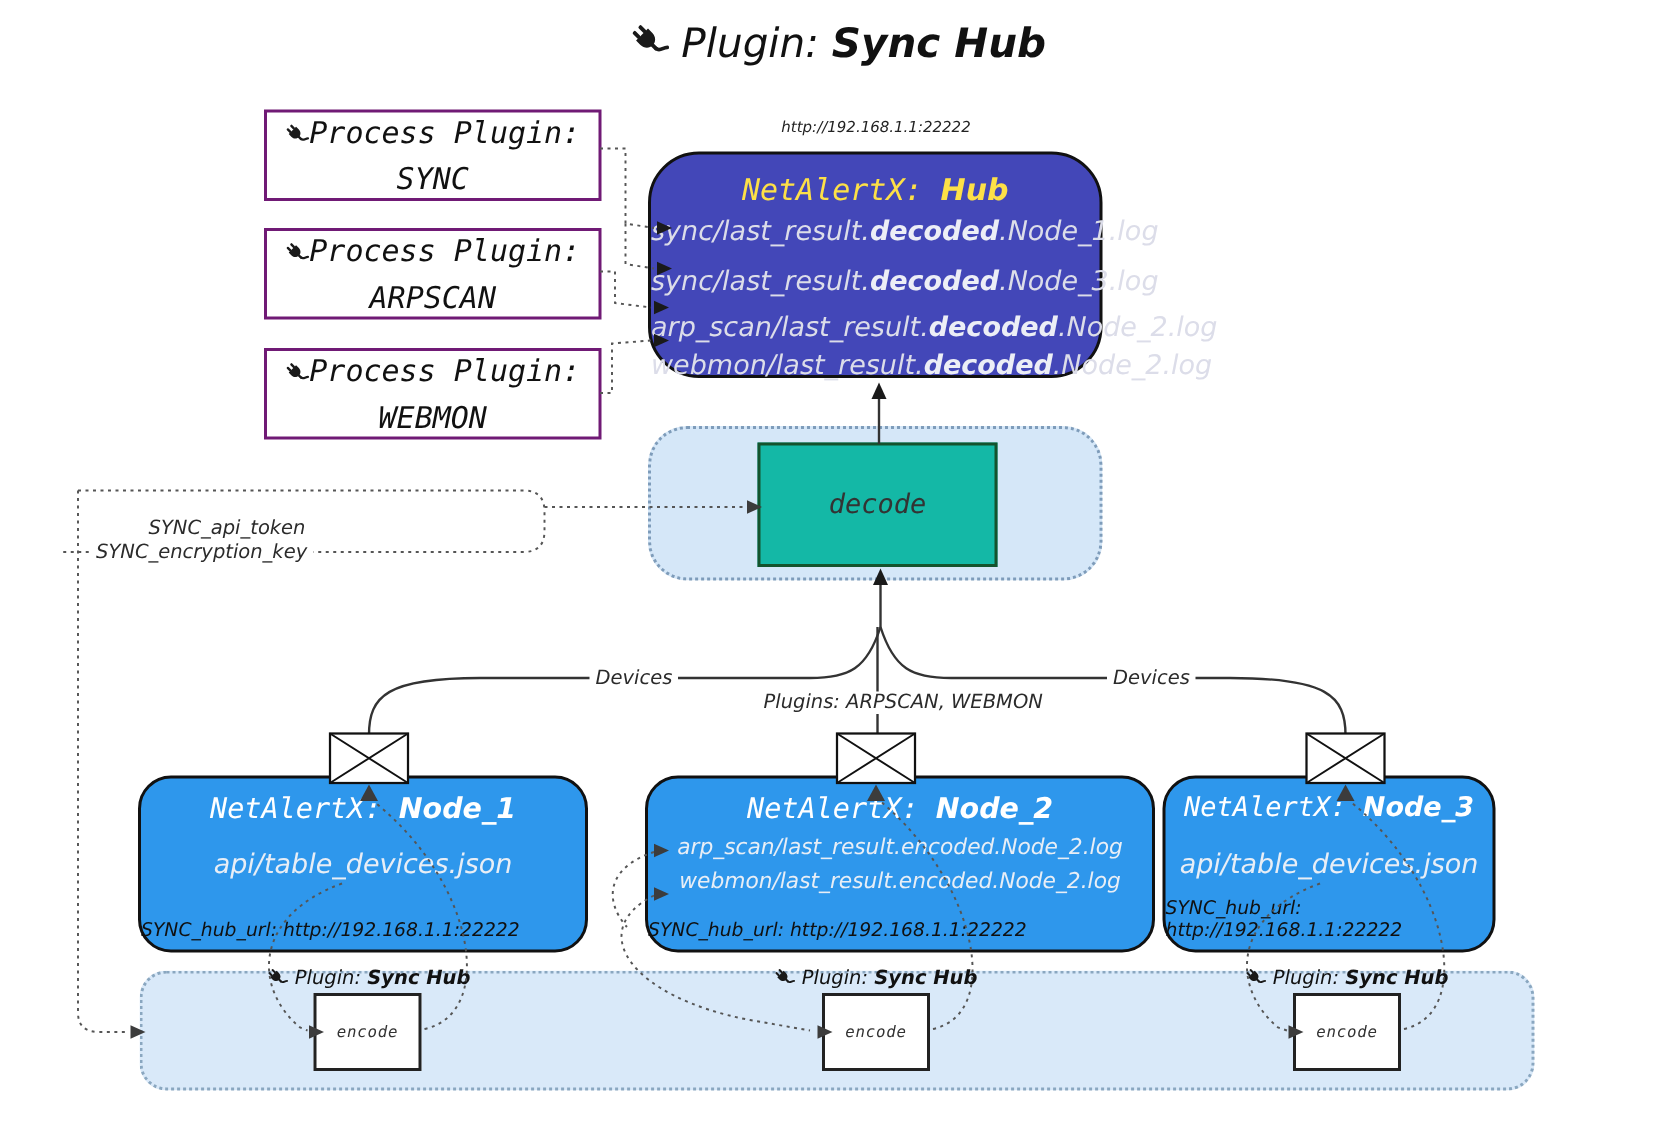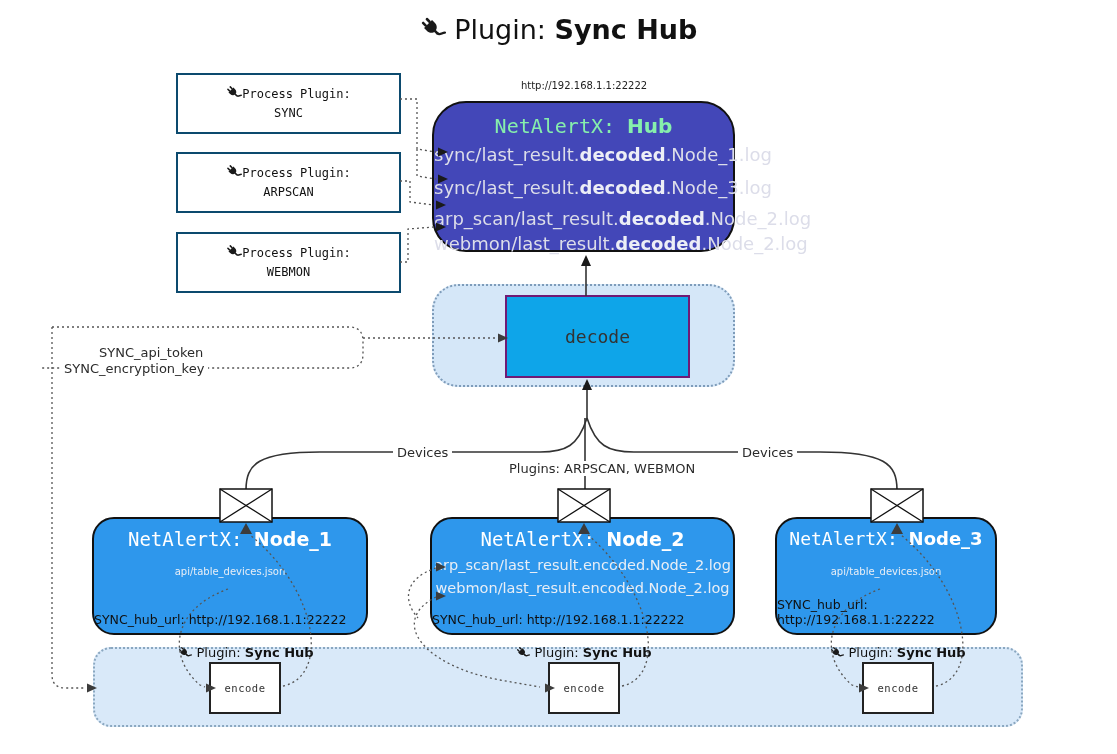"Plugin: Sync Hub" .abs { font-style: none -> italic }
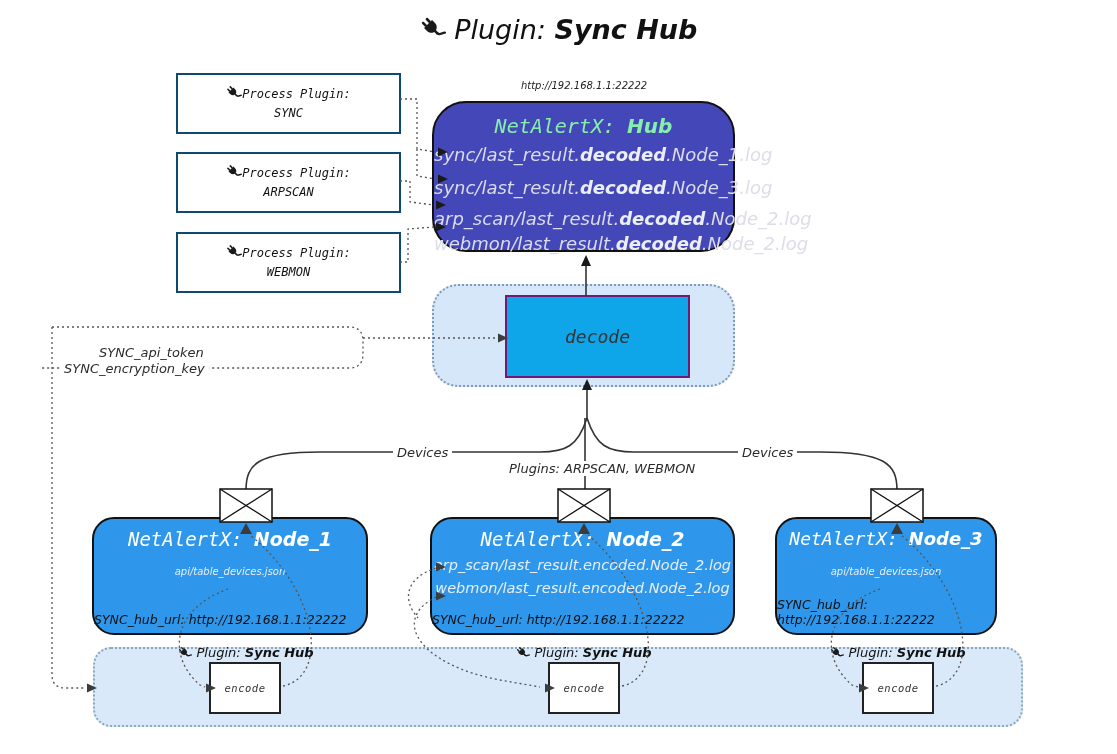"Process Plugin:" .pbox { border: 2px solid #0c4a6e -> 2px solid #701a75; font-size: 12px -> 20px }
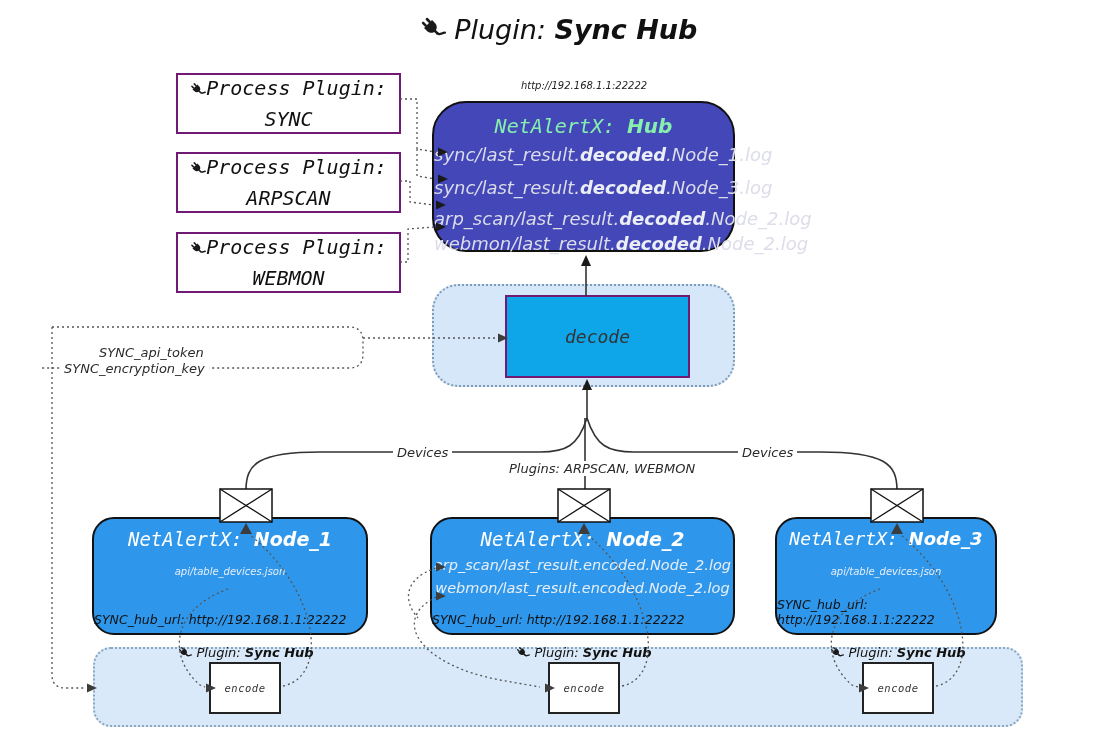"NetAlertX: Hub" .hub-title { color: #86efac -> #fde047 }
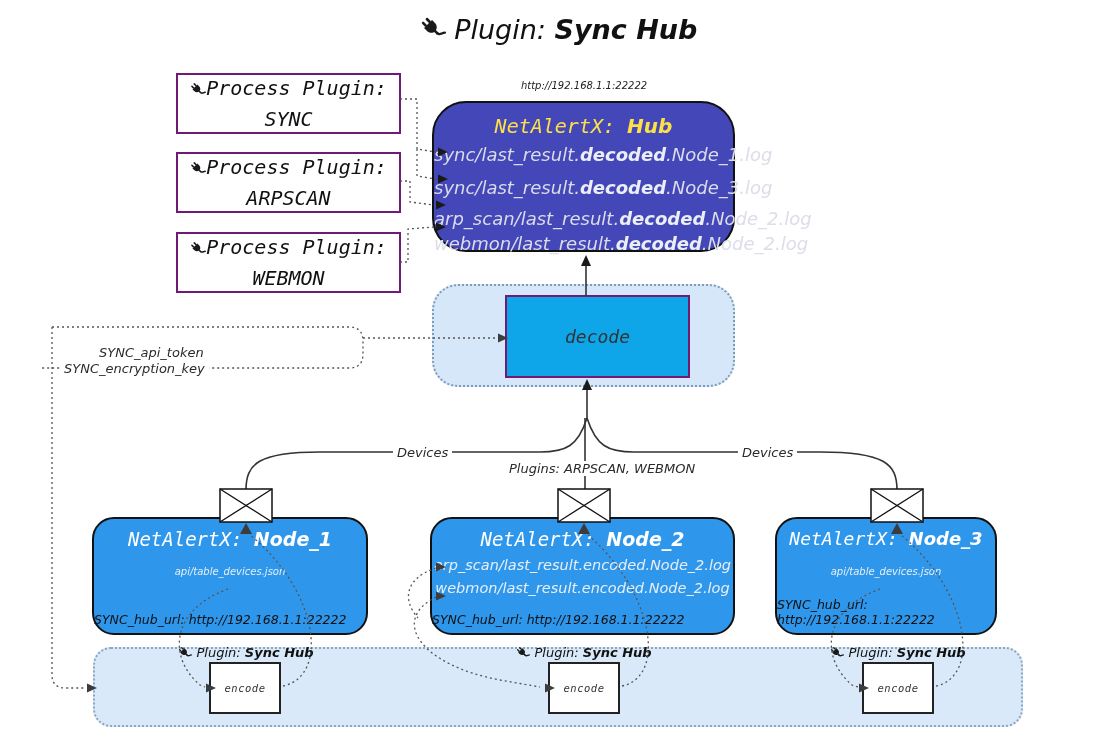"decode" .decode-box { background: #0ea5e9 -> #14b8a6; border: 2px solid #701a75 -> 2px solid #14532d; width: 185px -> 160px }
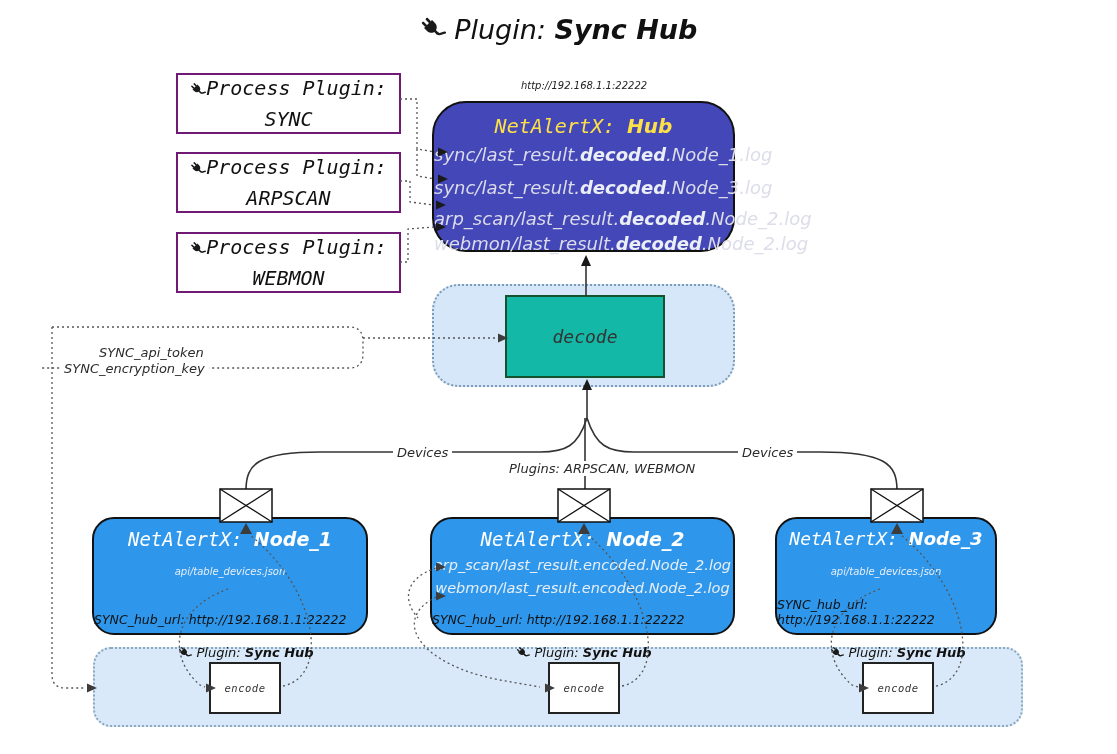"NetAlertX: Node_1" div.abs { width: 276px -> 300px }
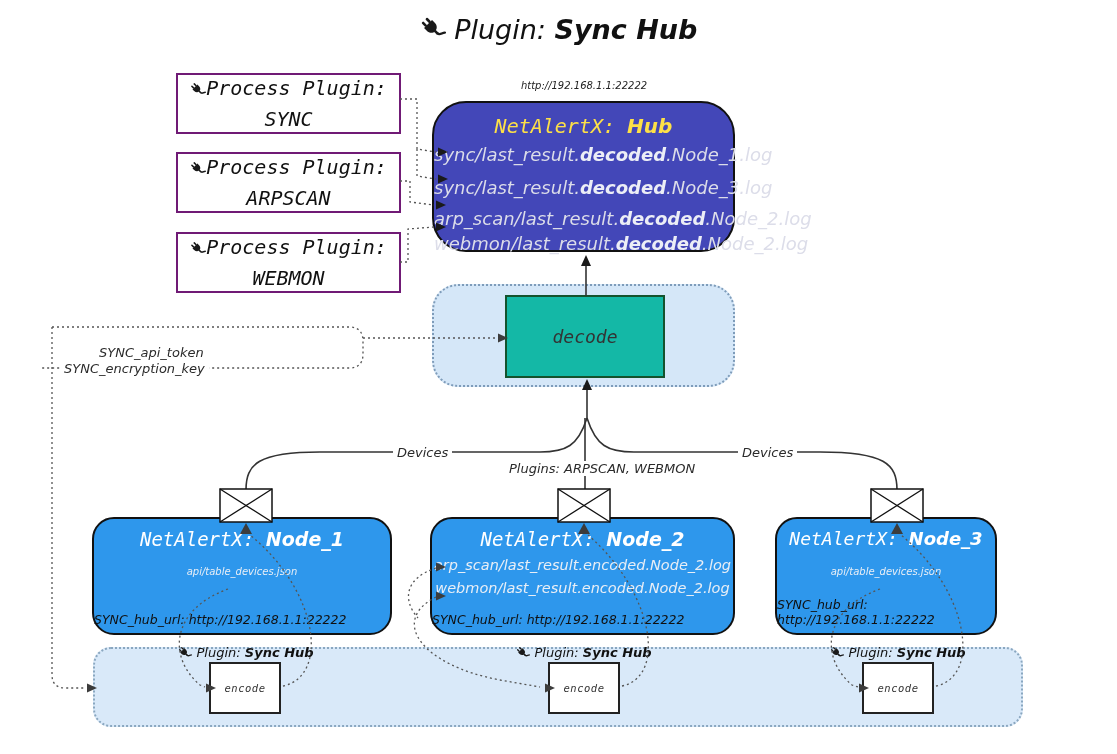"NetAlertX: Node_2" div.abs { width: 305px -> 340px }
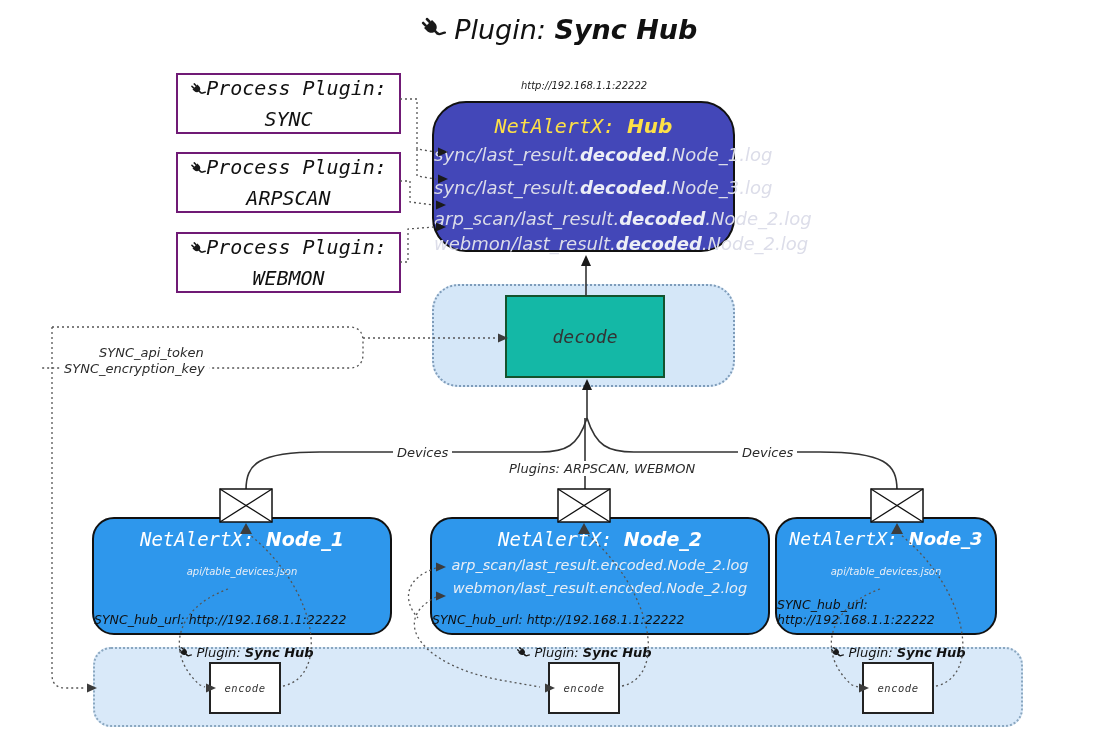"api/table_devices.json" .node-file { font-size: 10px -> 18px }
